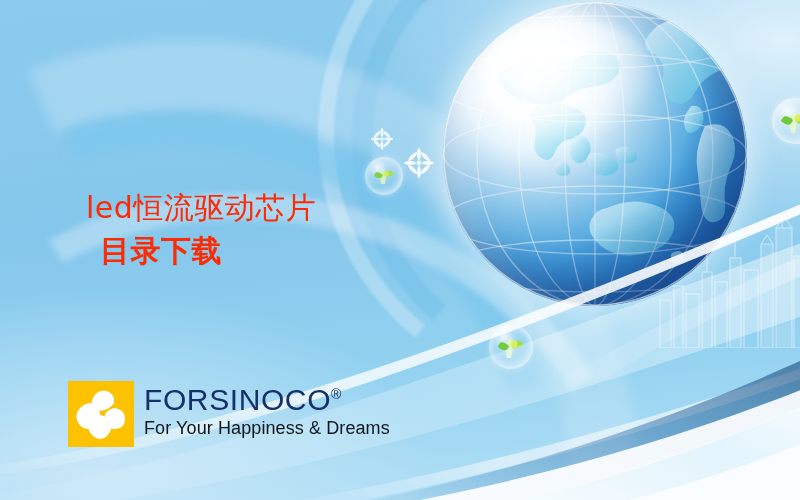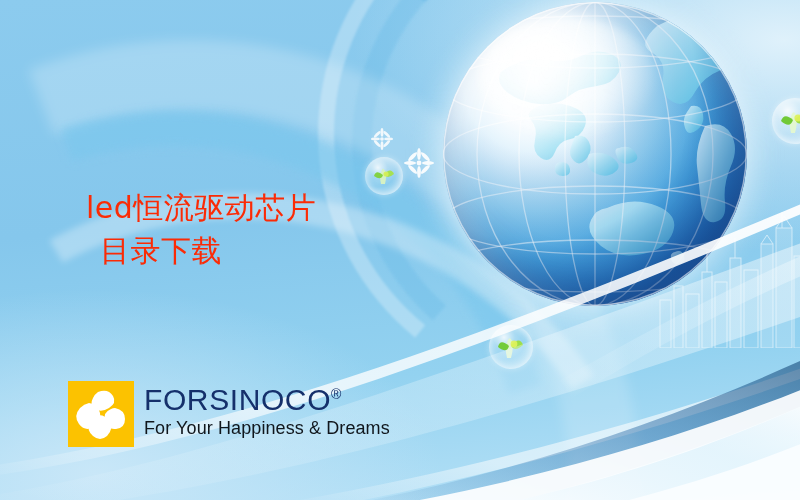"目录下载" #headline-line-2 { font-weight: none -> bold }
